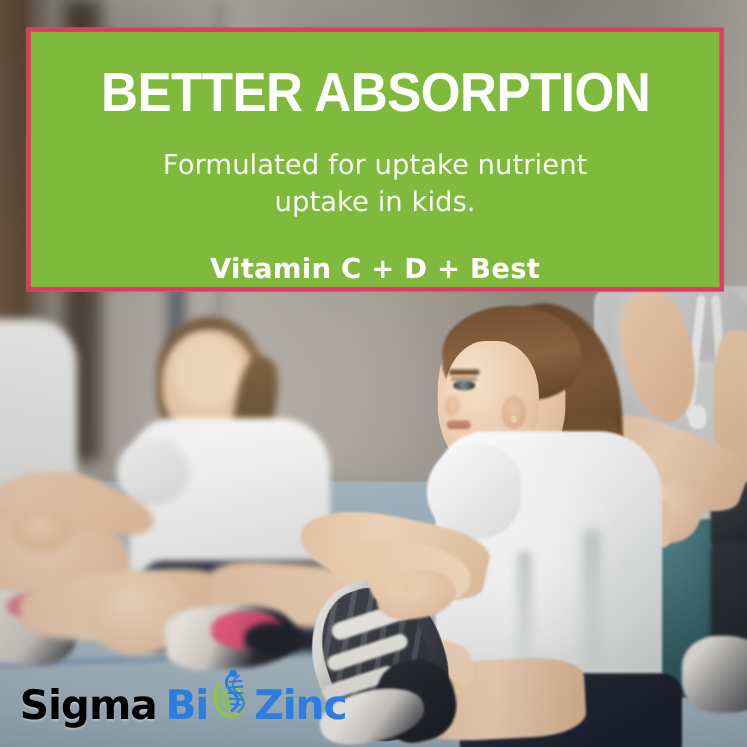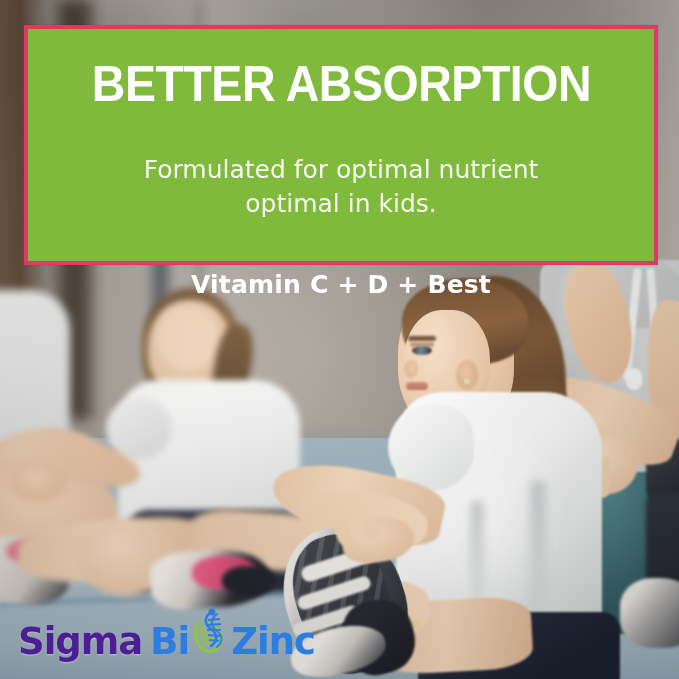"BETTER ABSORPTION" .banner { gap: 20px -> none }
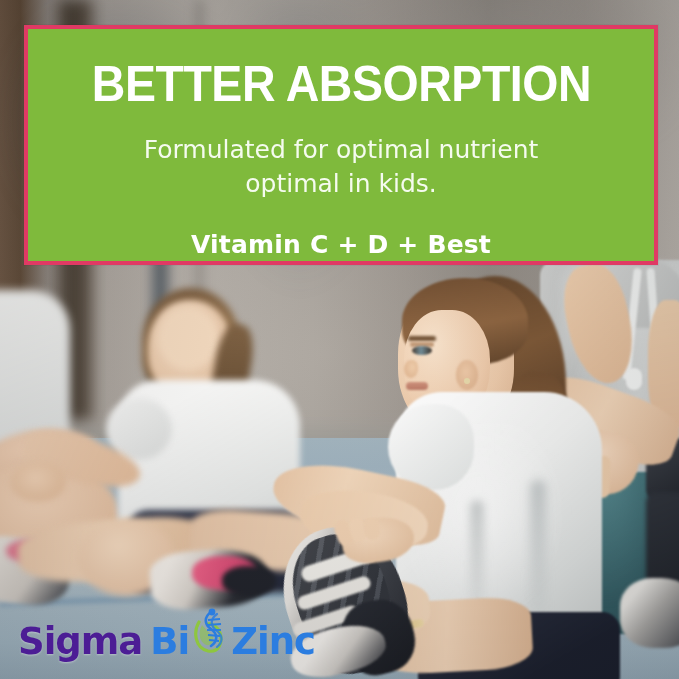"Formulated for optimal nutrient optimal" div.sub { text: optimal nutrient optimal -> uptake nutrient uptake }
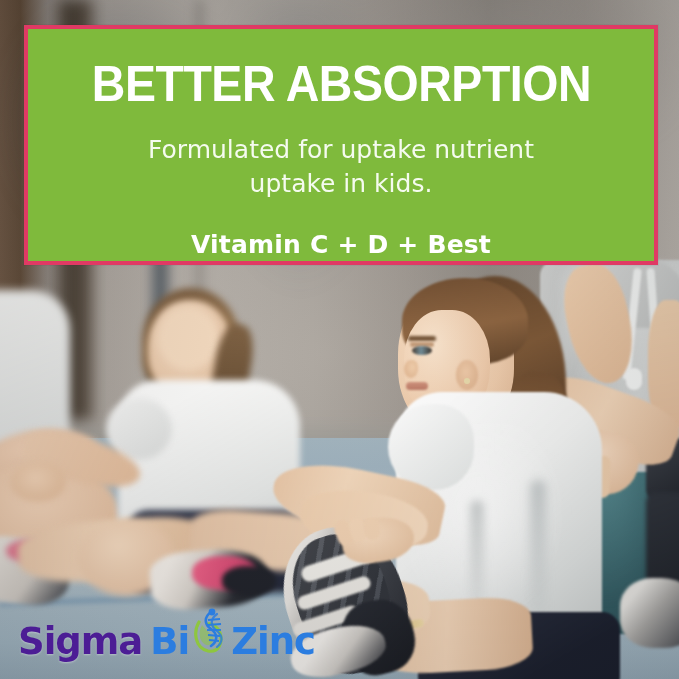"Sigma" .lg-sigma { color: #4c1d95 -> #000000 }
